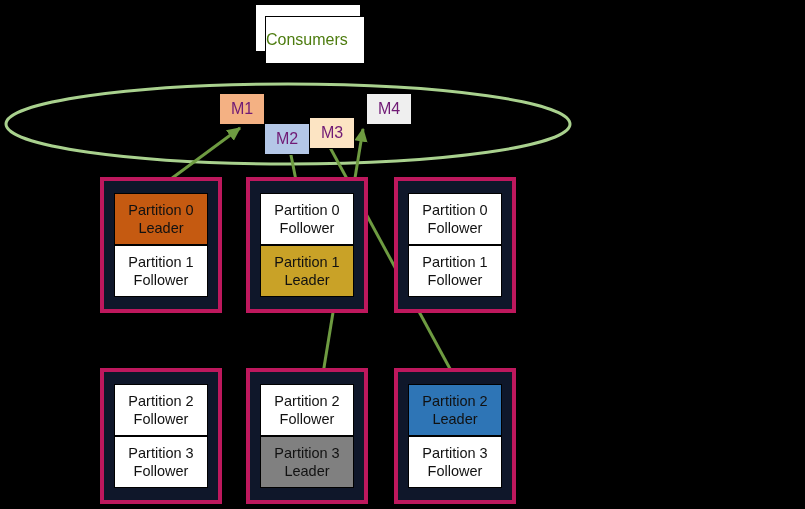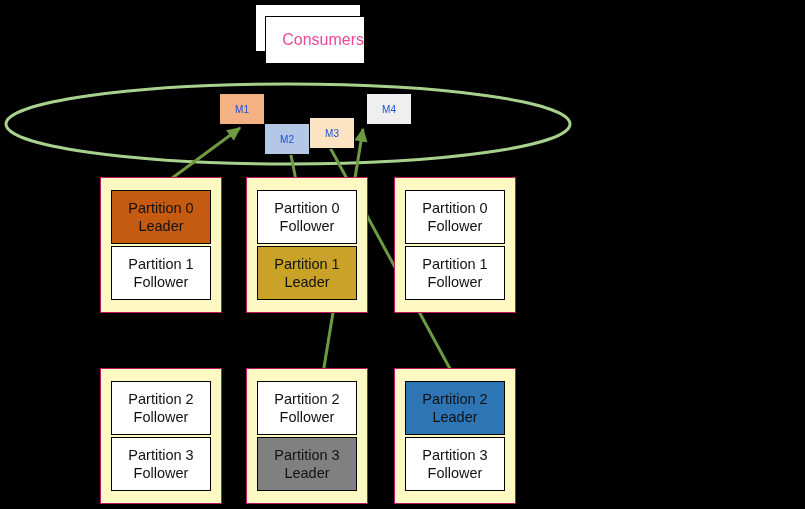"Consumers" #consumers-front { color: #ec4899 -> #4d7c0f; justify-content: flex-end -> flex-start }
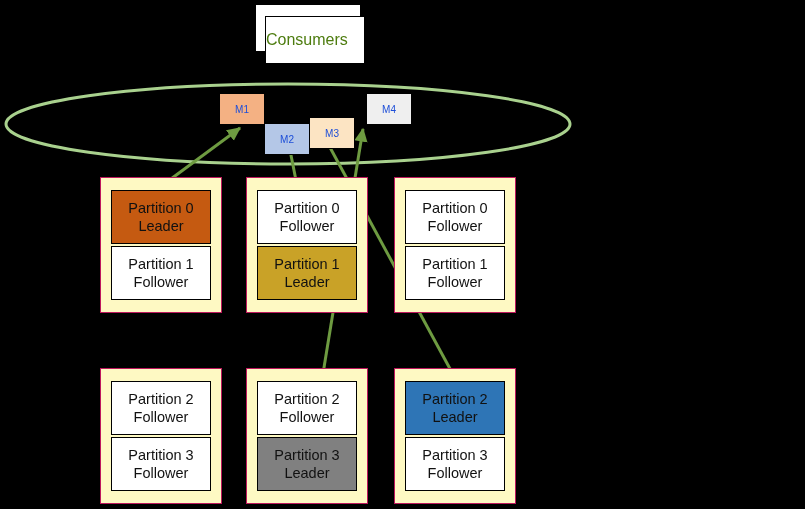"M1" .msg-cell { color: #1d4ed8 -> #701a75; font-size: 10px -> 16px }
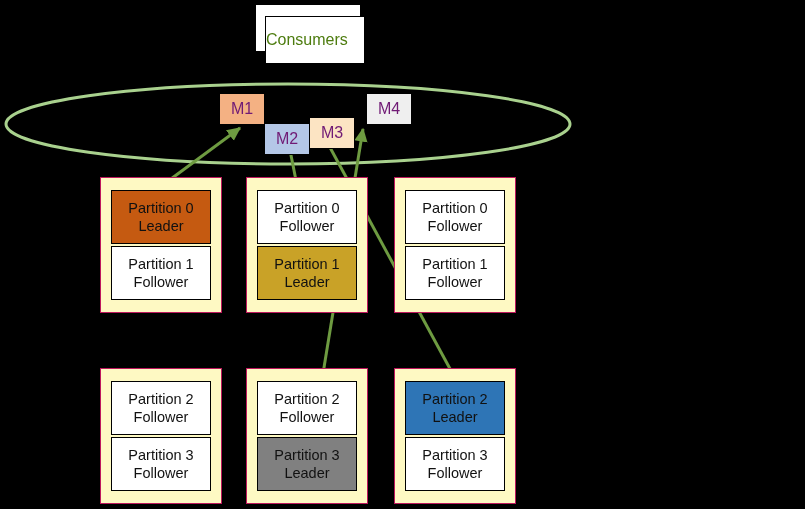"Partition 0" .broker { background: #fef9c3 -> #0f172a; border: 1px solid #be185d -> 4px solid #be185d }
